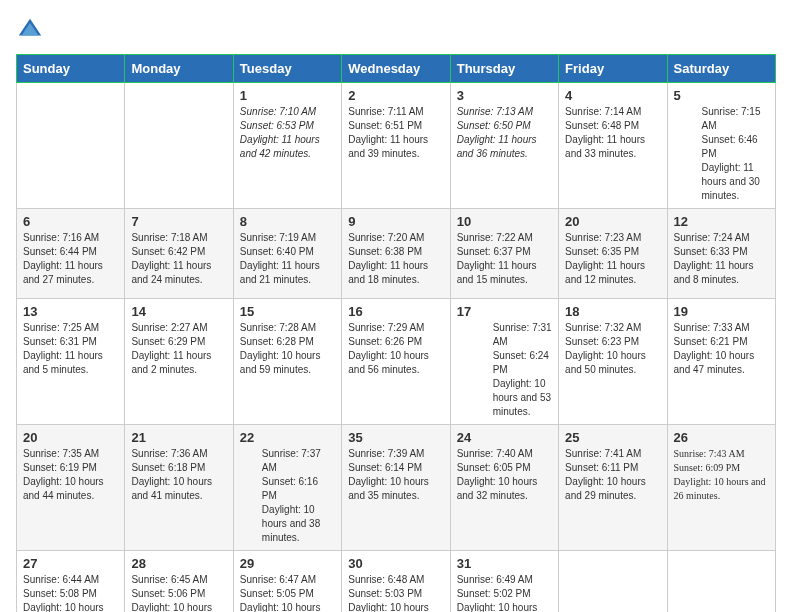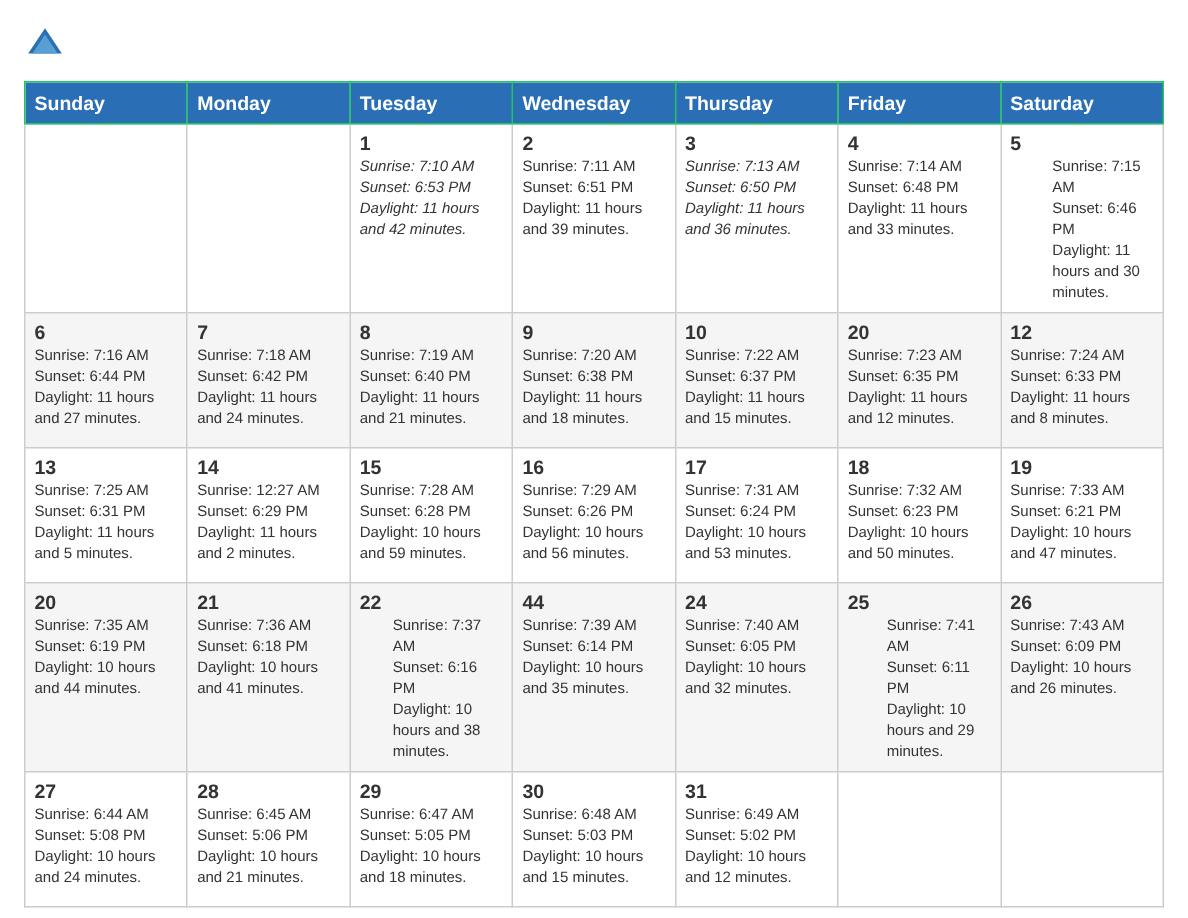"Sunrise: 12:27 AM" div.cell-info { text: 12:27 -> 2:27 }
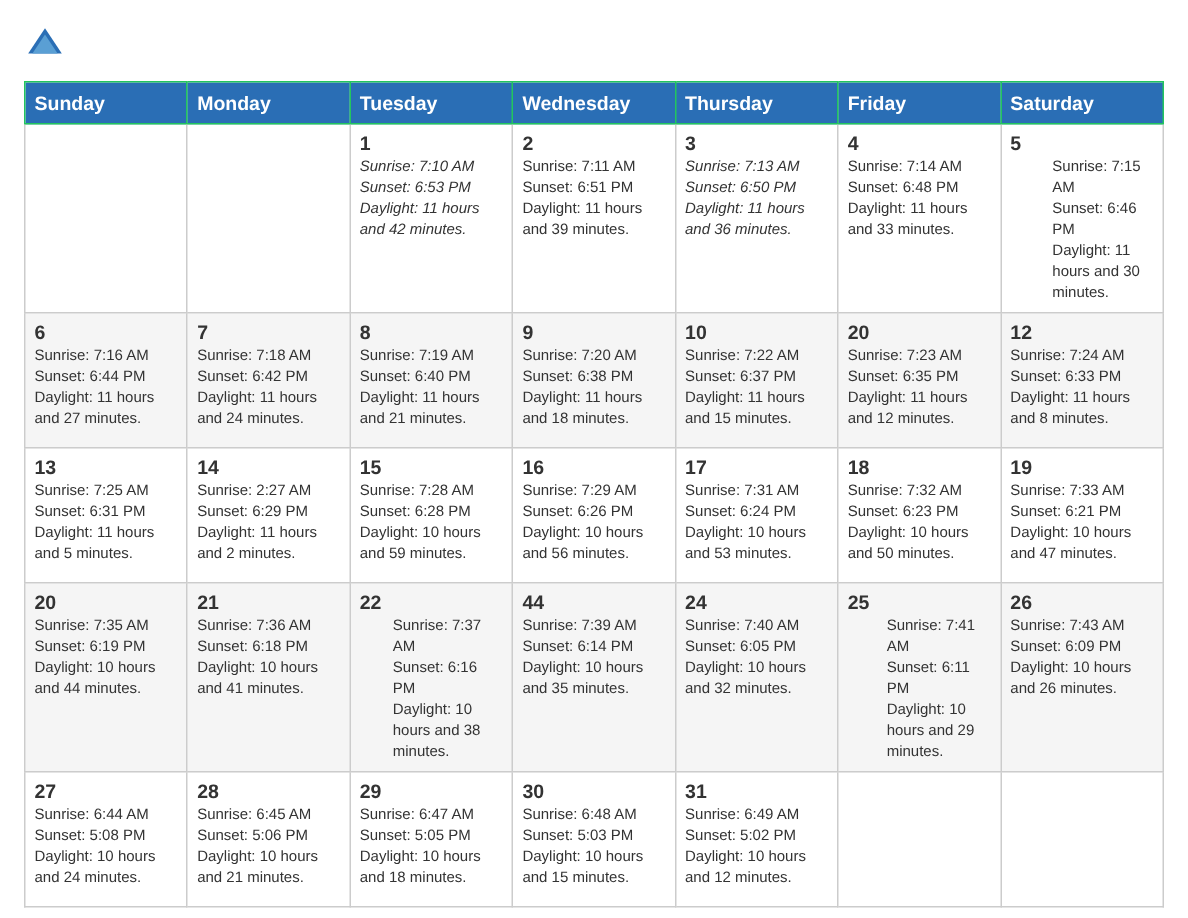"Sunrise: 7:31 AM" div.cell-info { margin-left: none -> 36px }
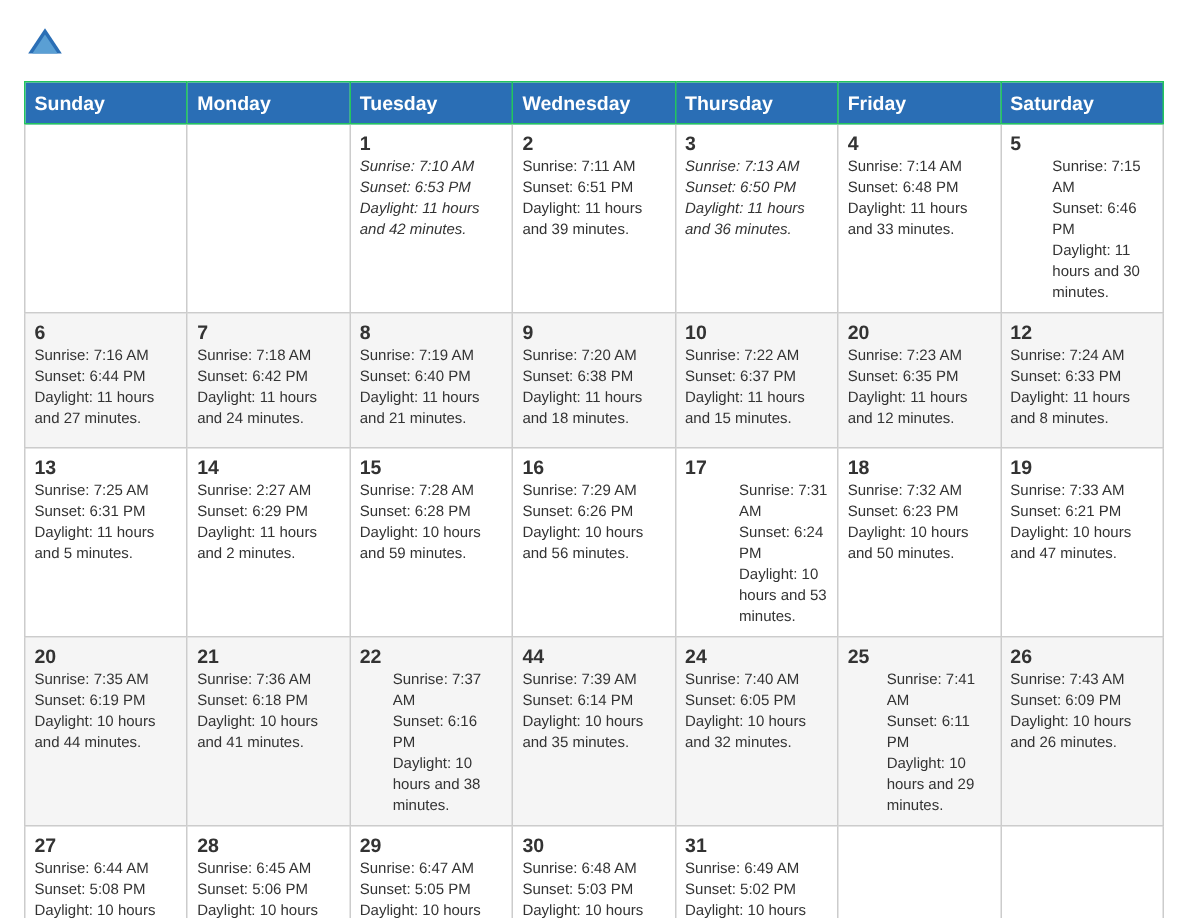"44" span.day-num { text: 44 -> 35 }
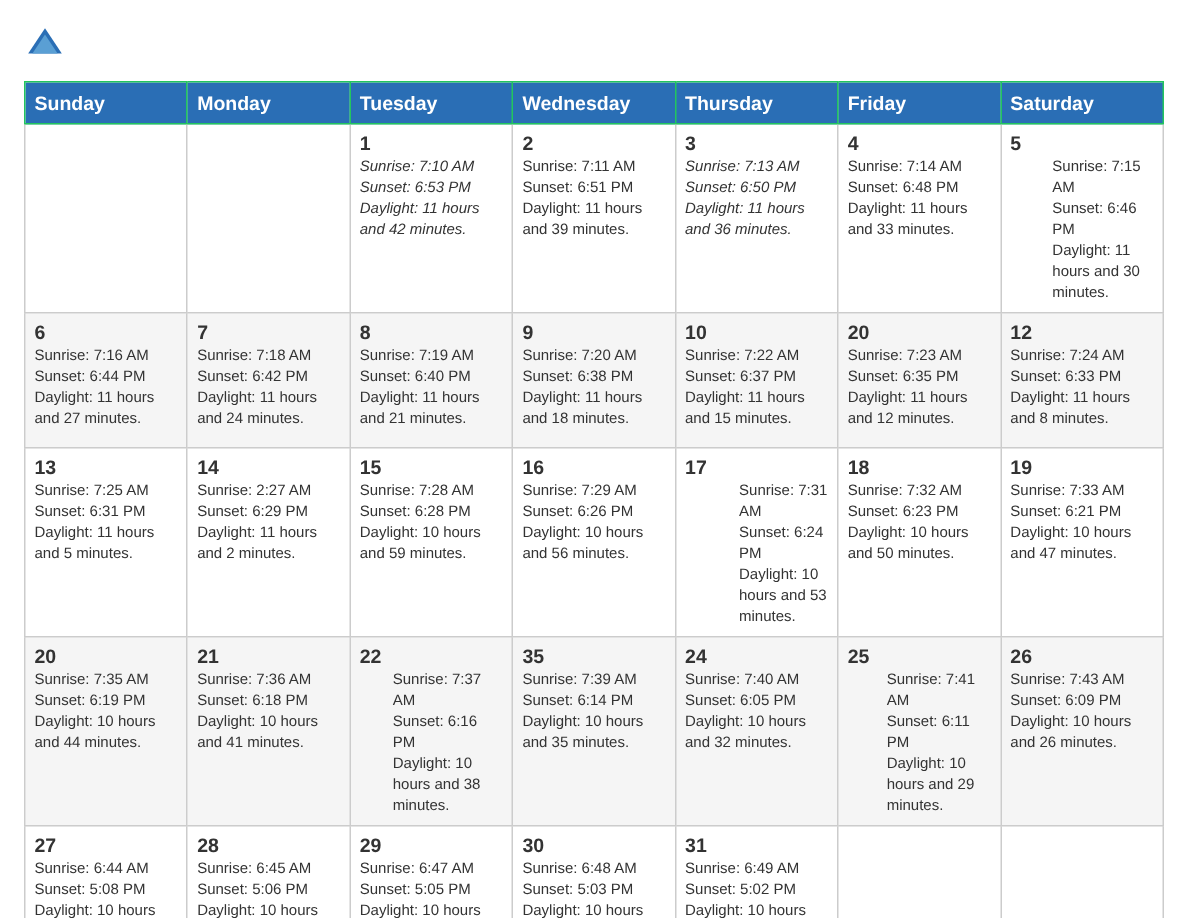"Sunrise: 7:41 AM" div.cell-info { margin-left: 26px -> none }
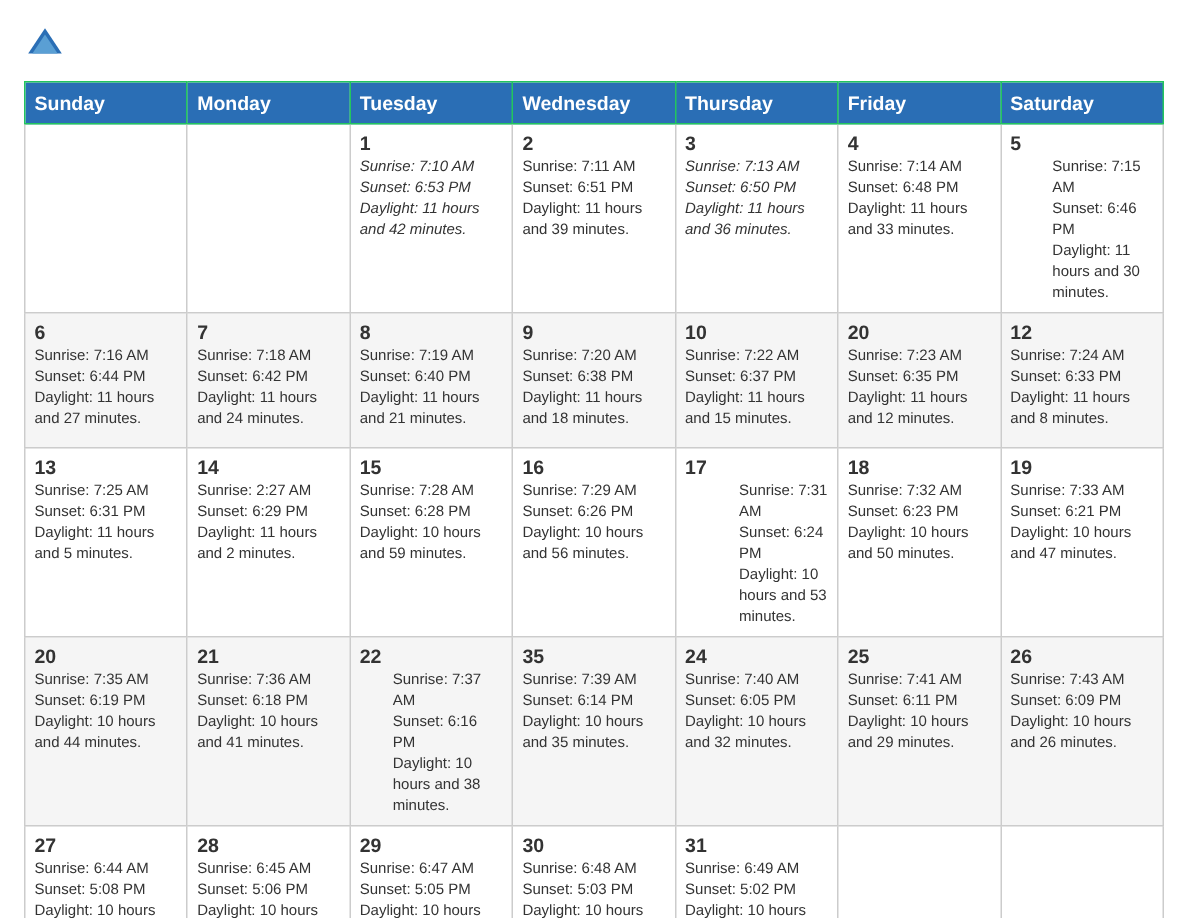"Sunrise: 7:43 AM" div.cell-info { font-family: none -> Liberation Serif, serif }
